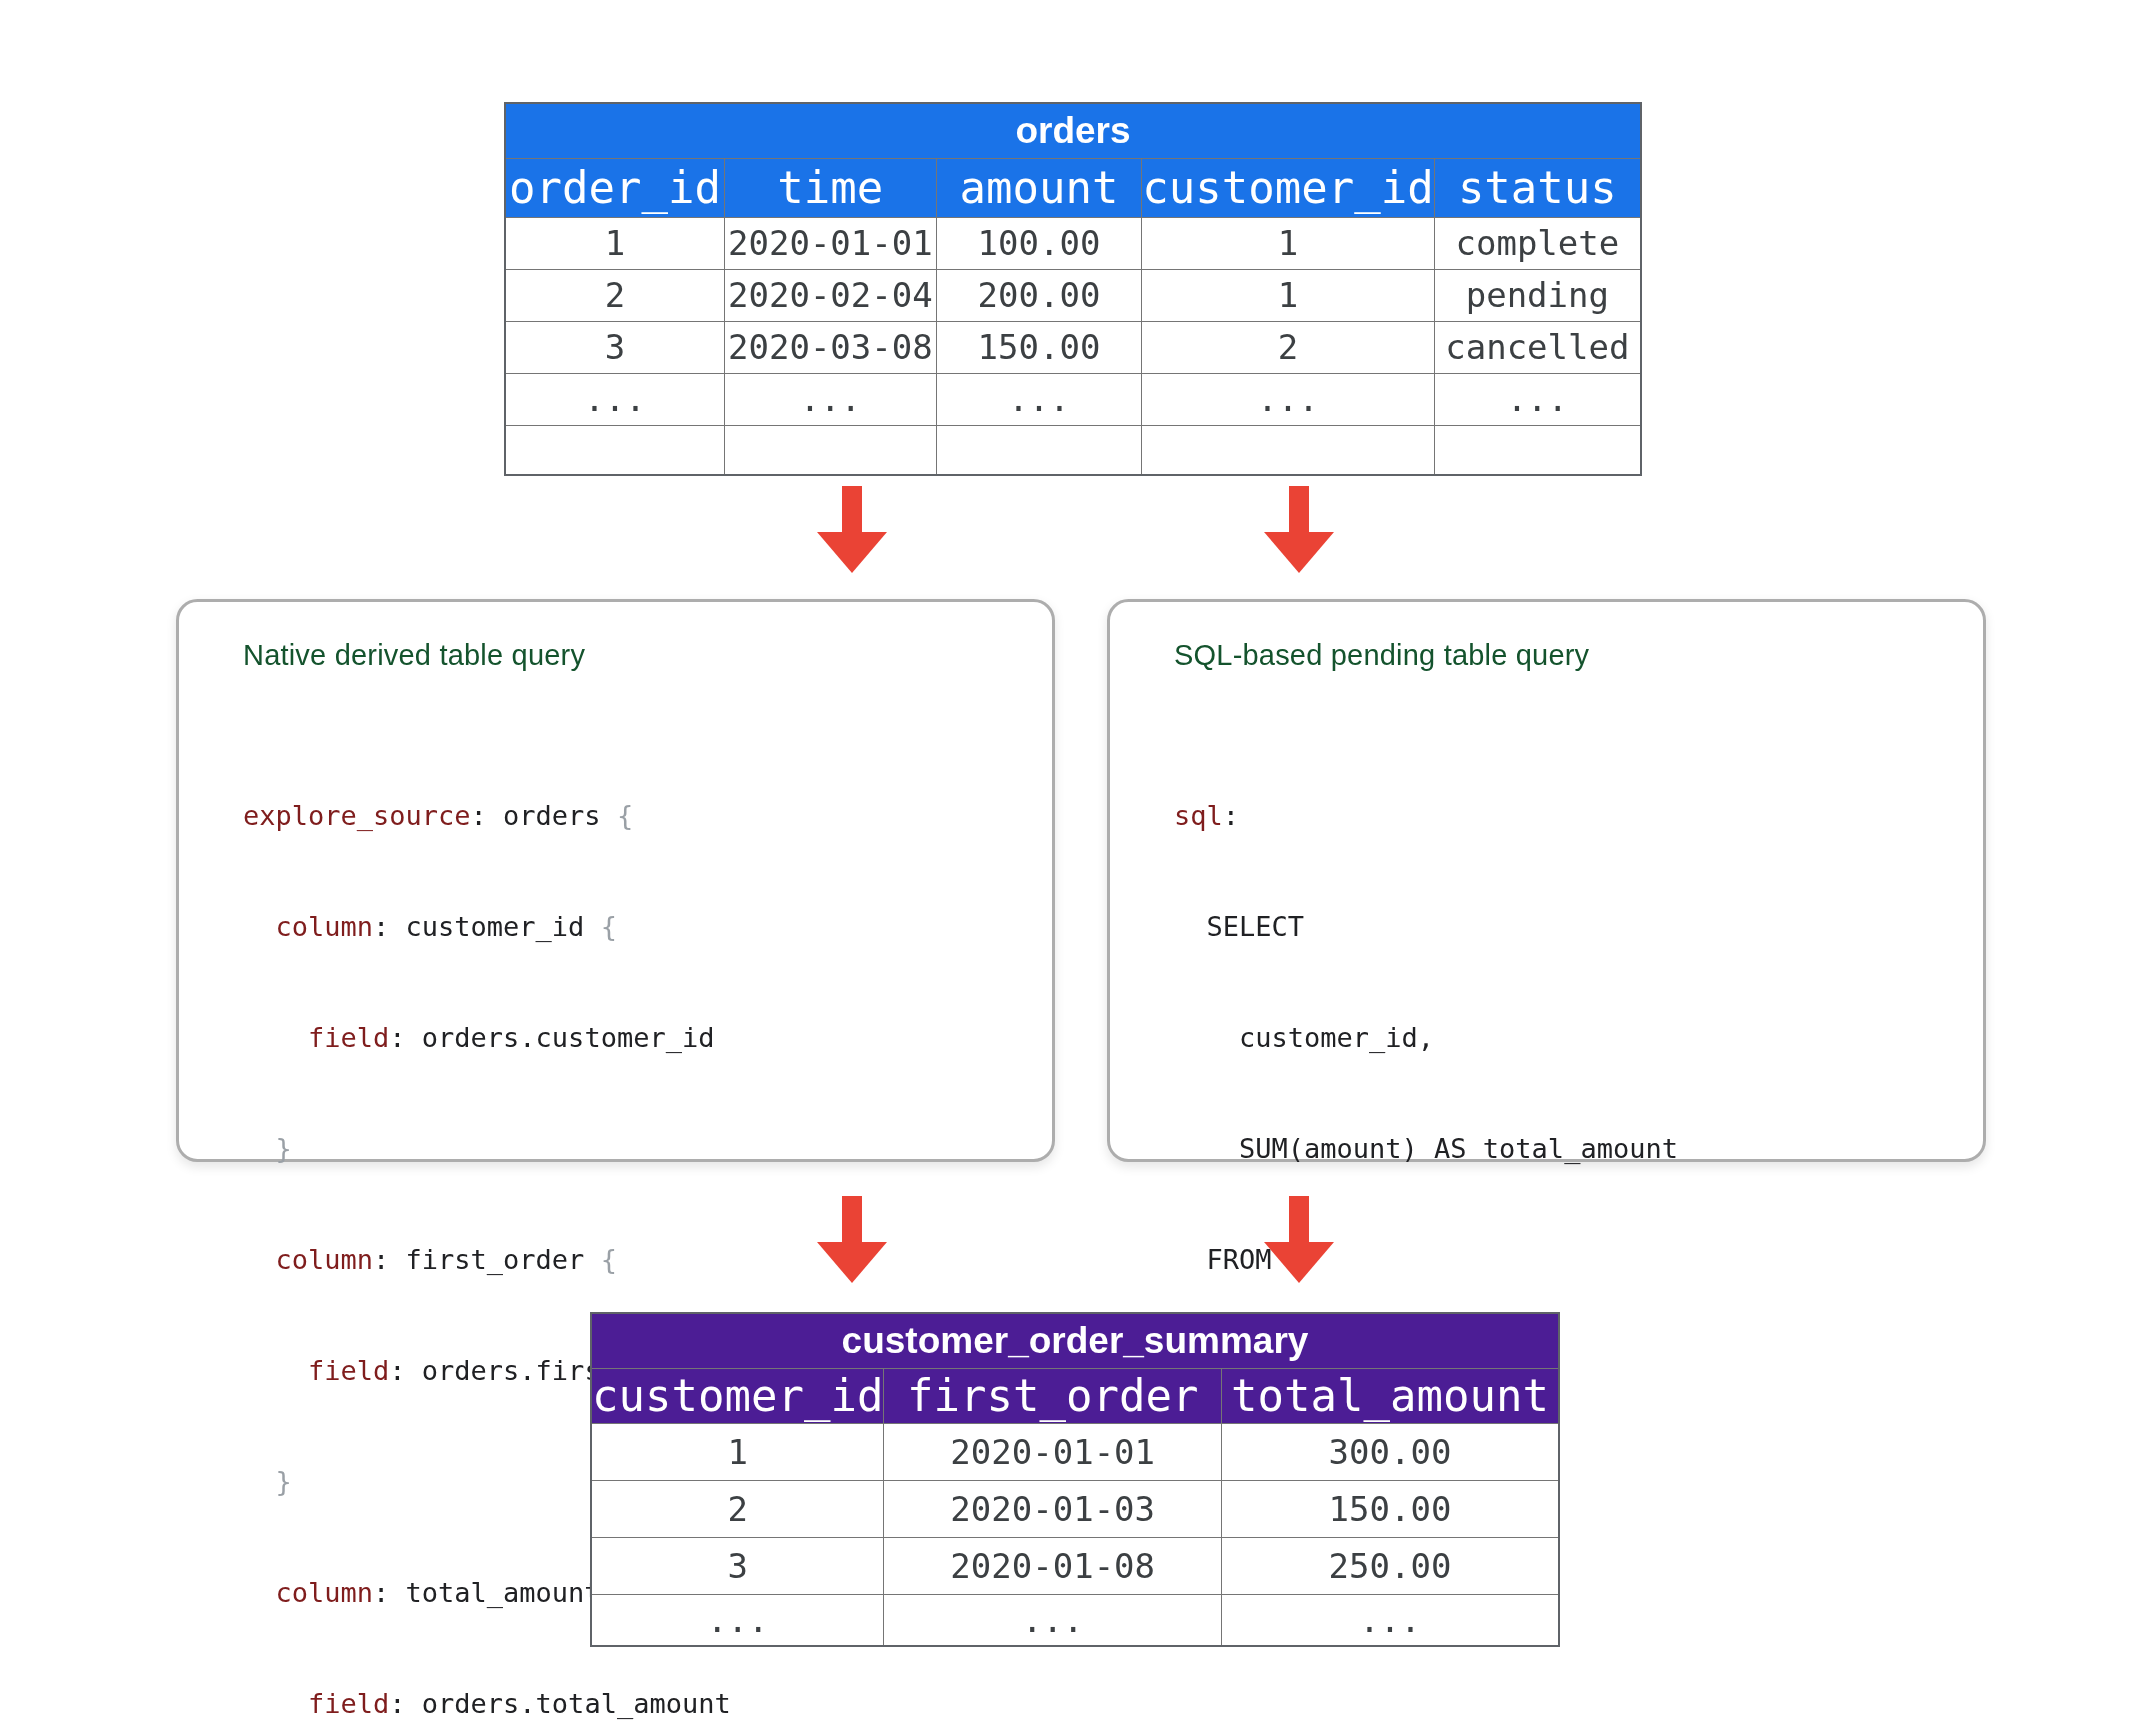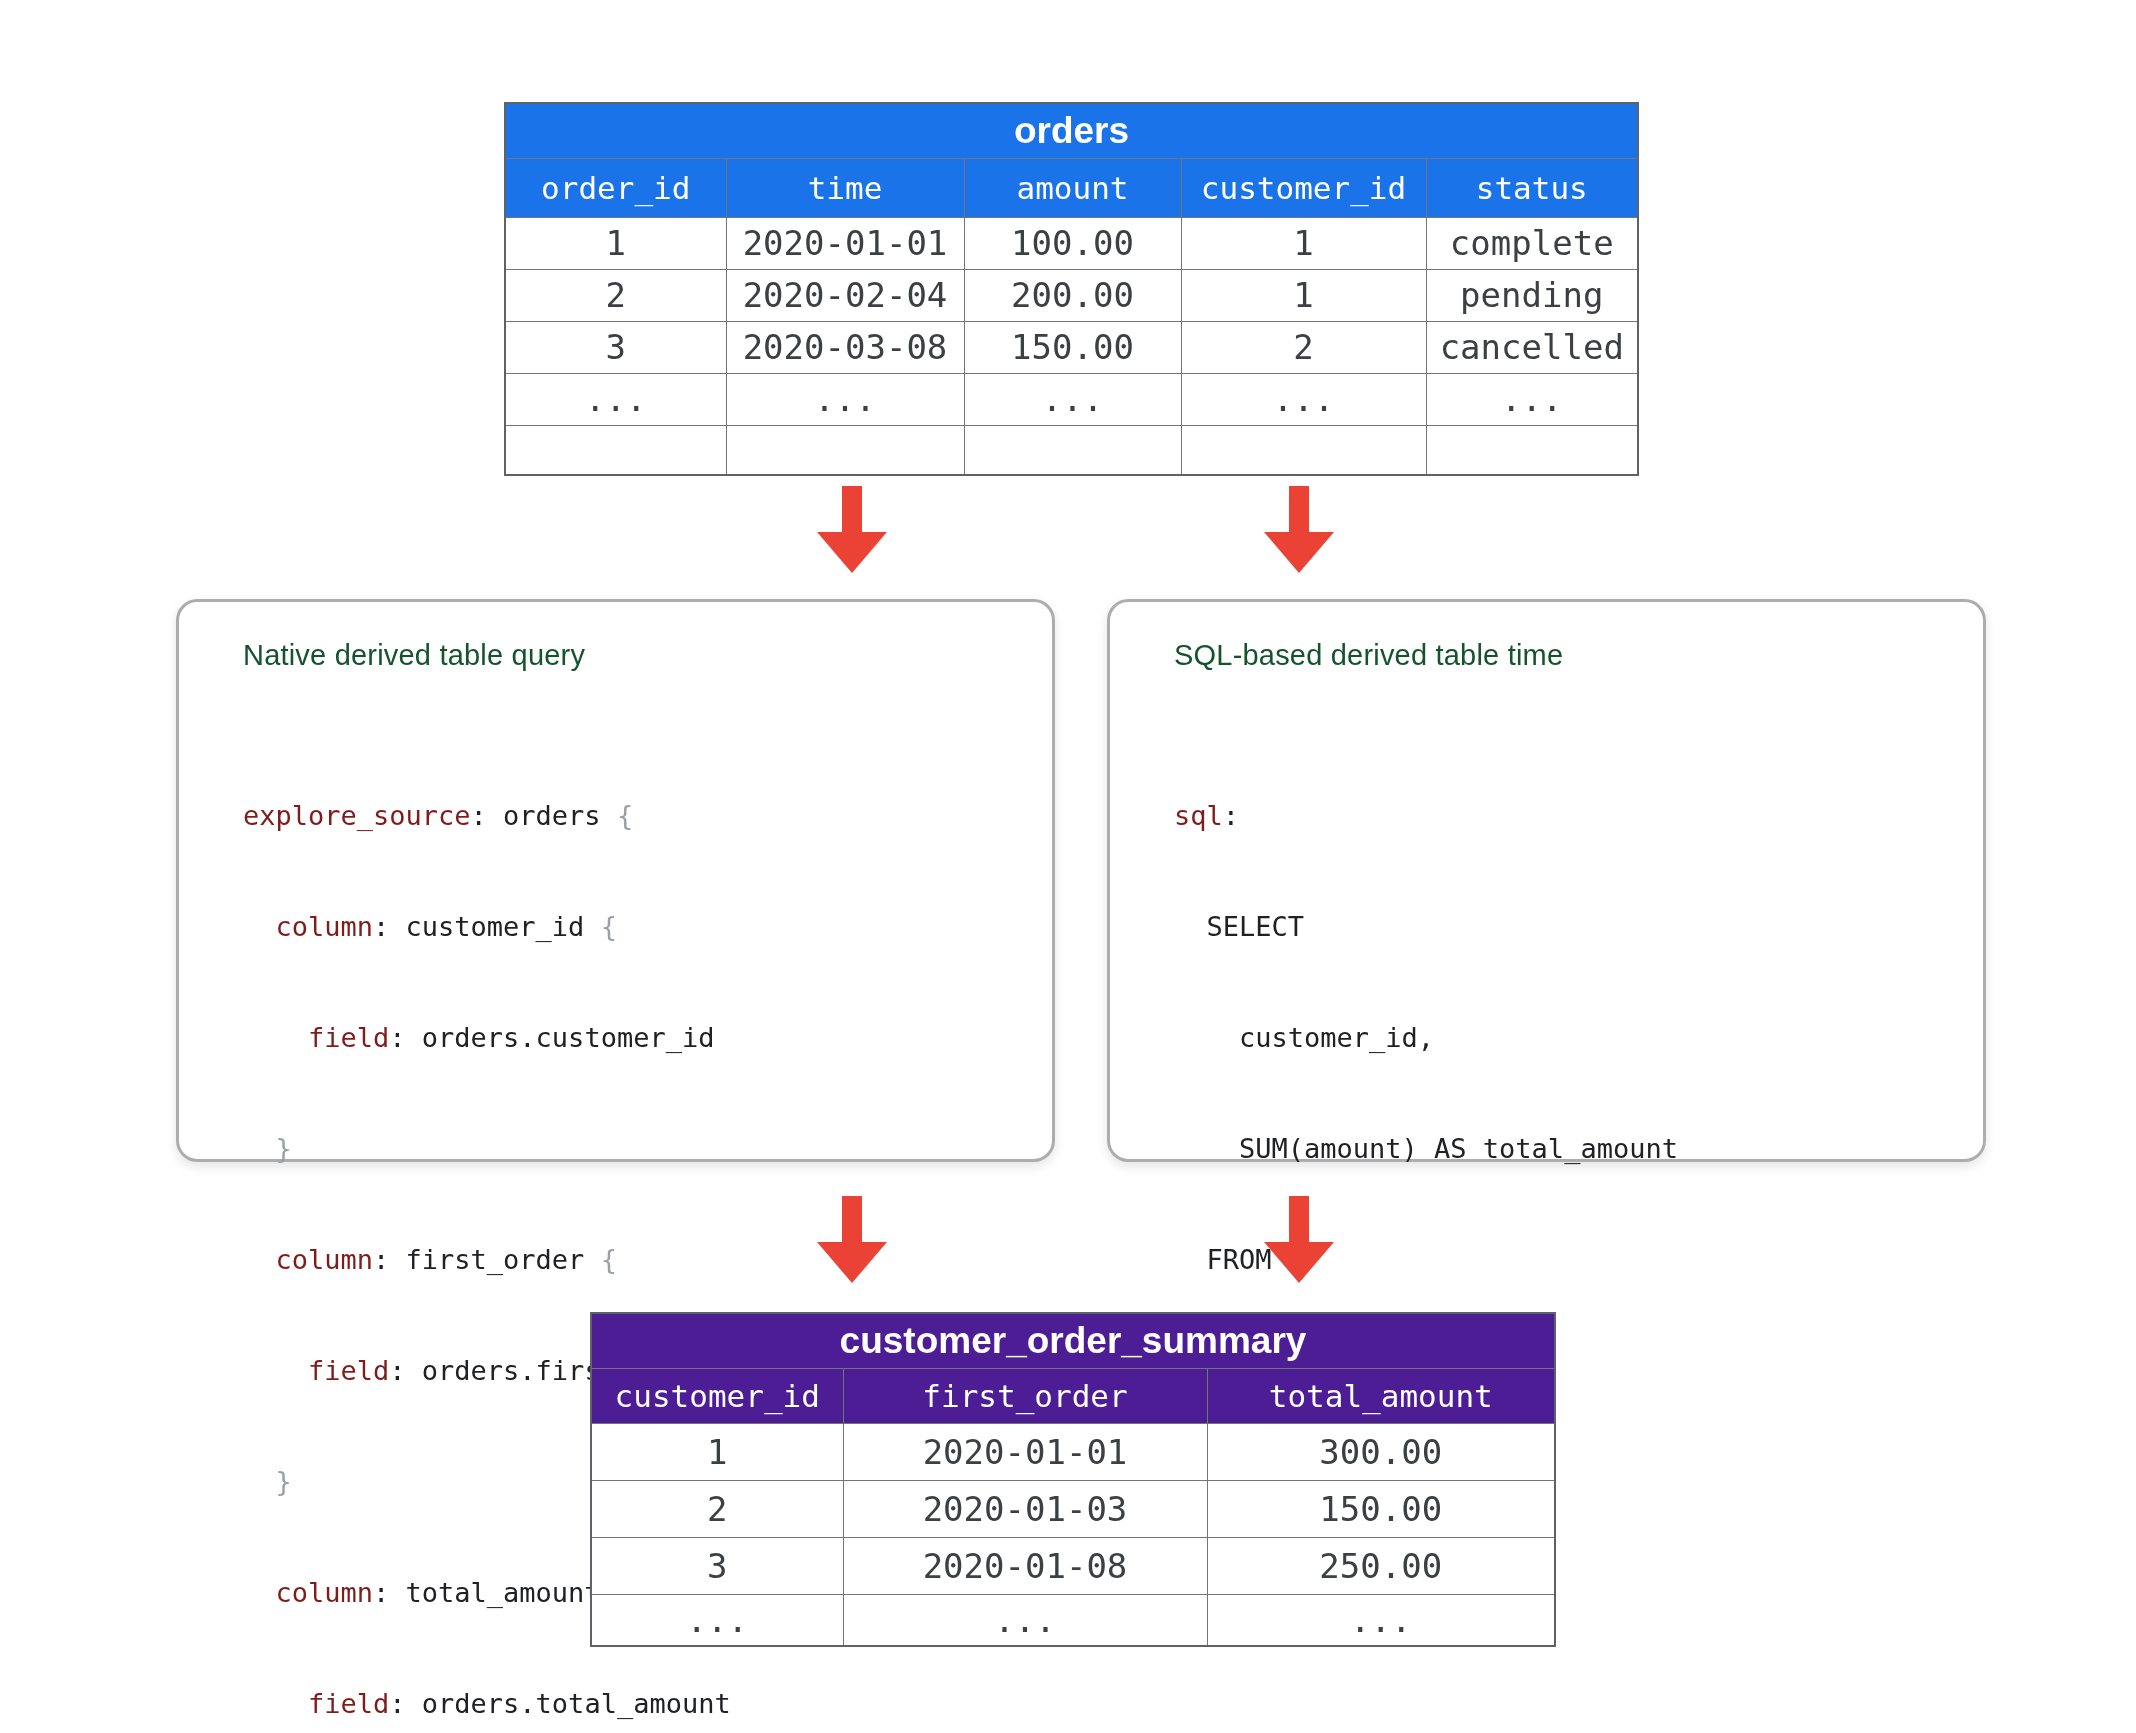"order_id" .col-head th { font-size: 31px -> 44px }
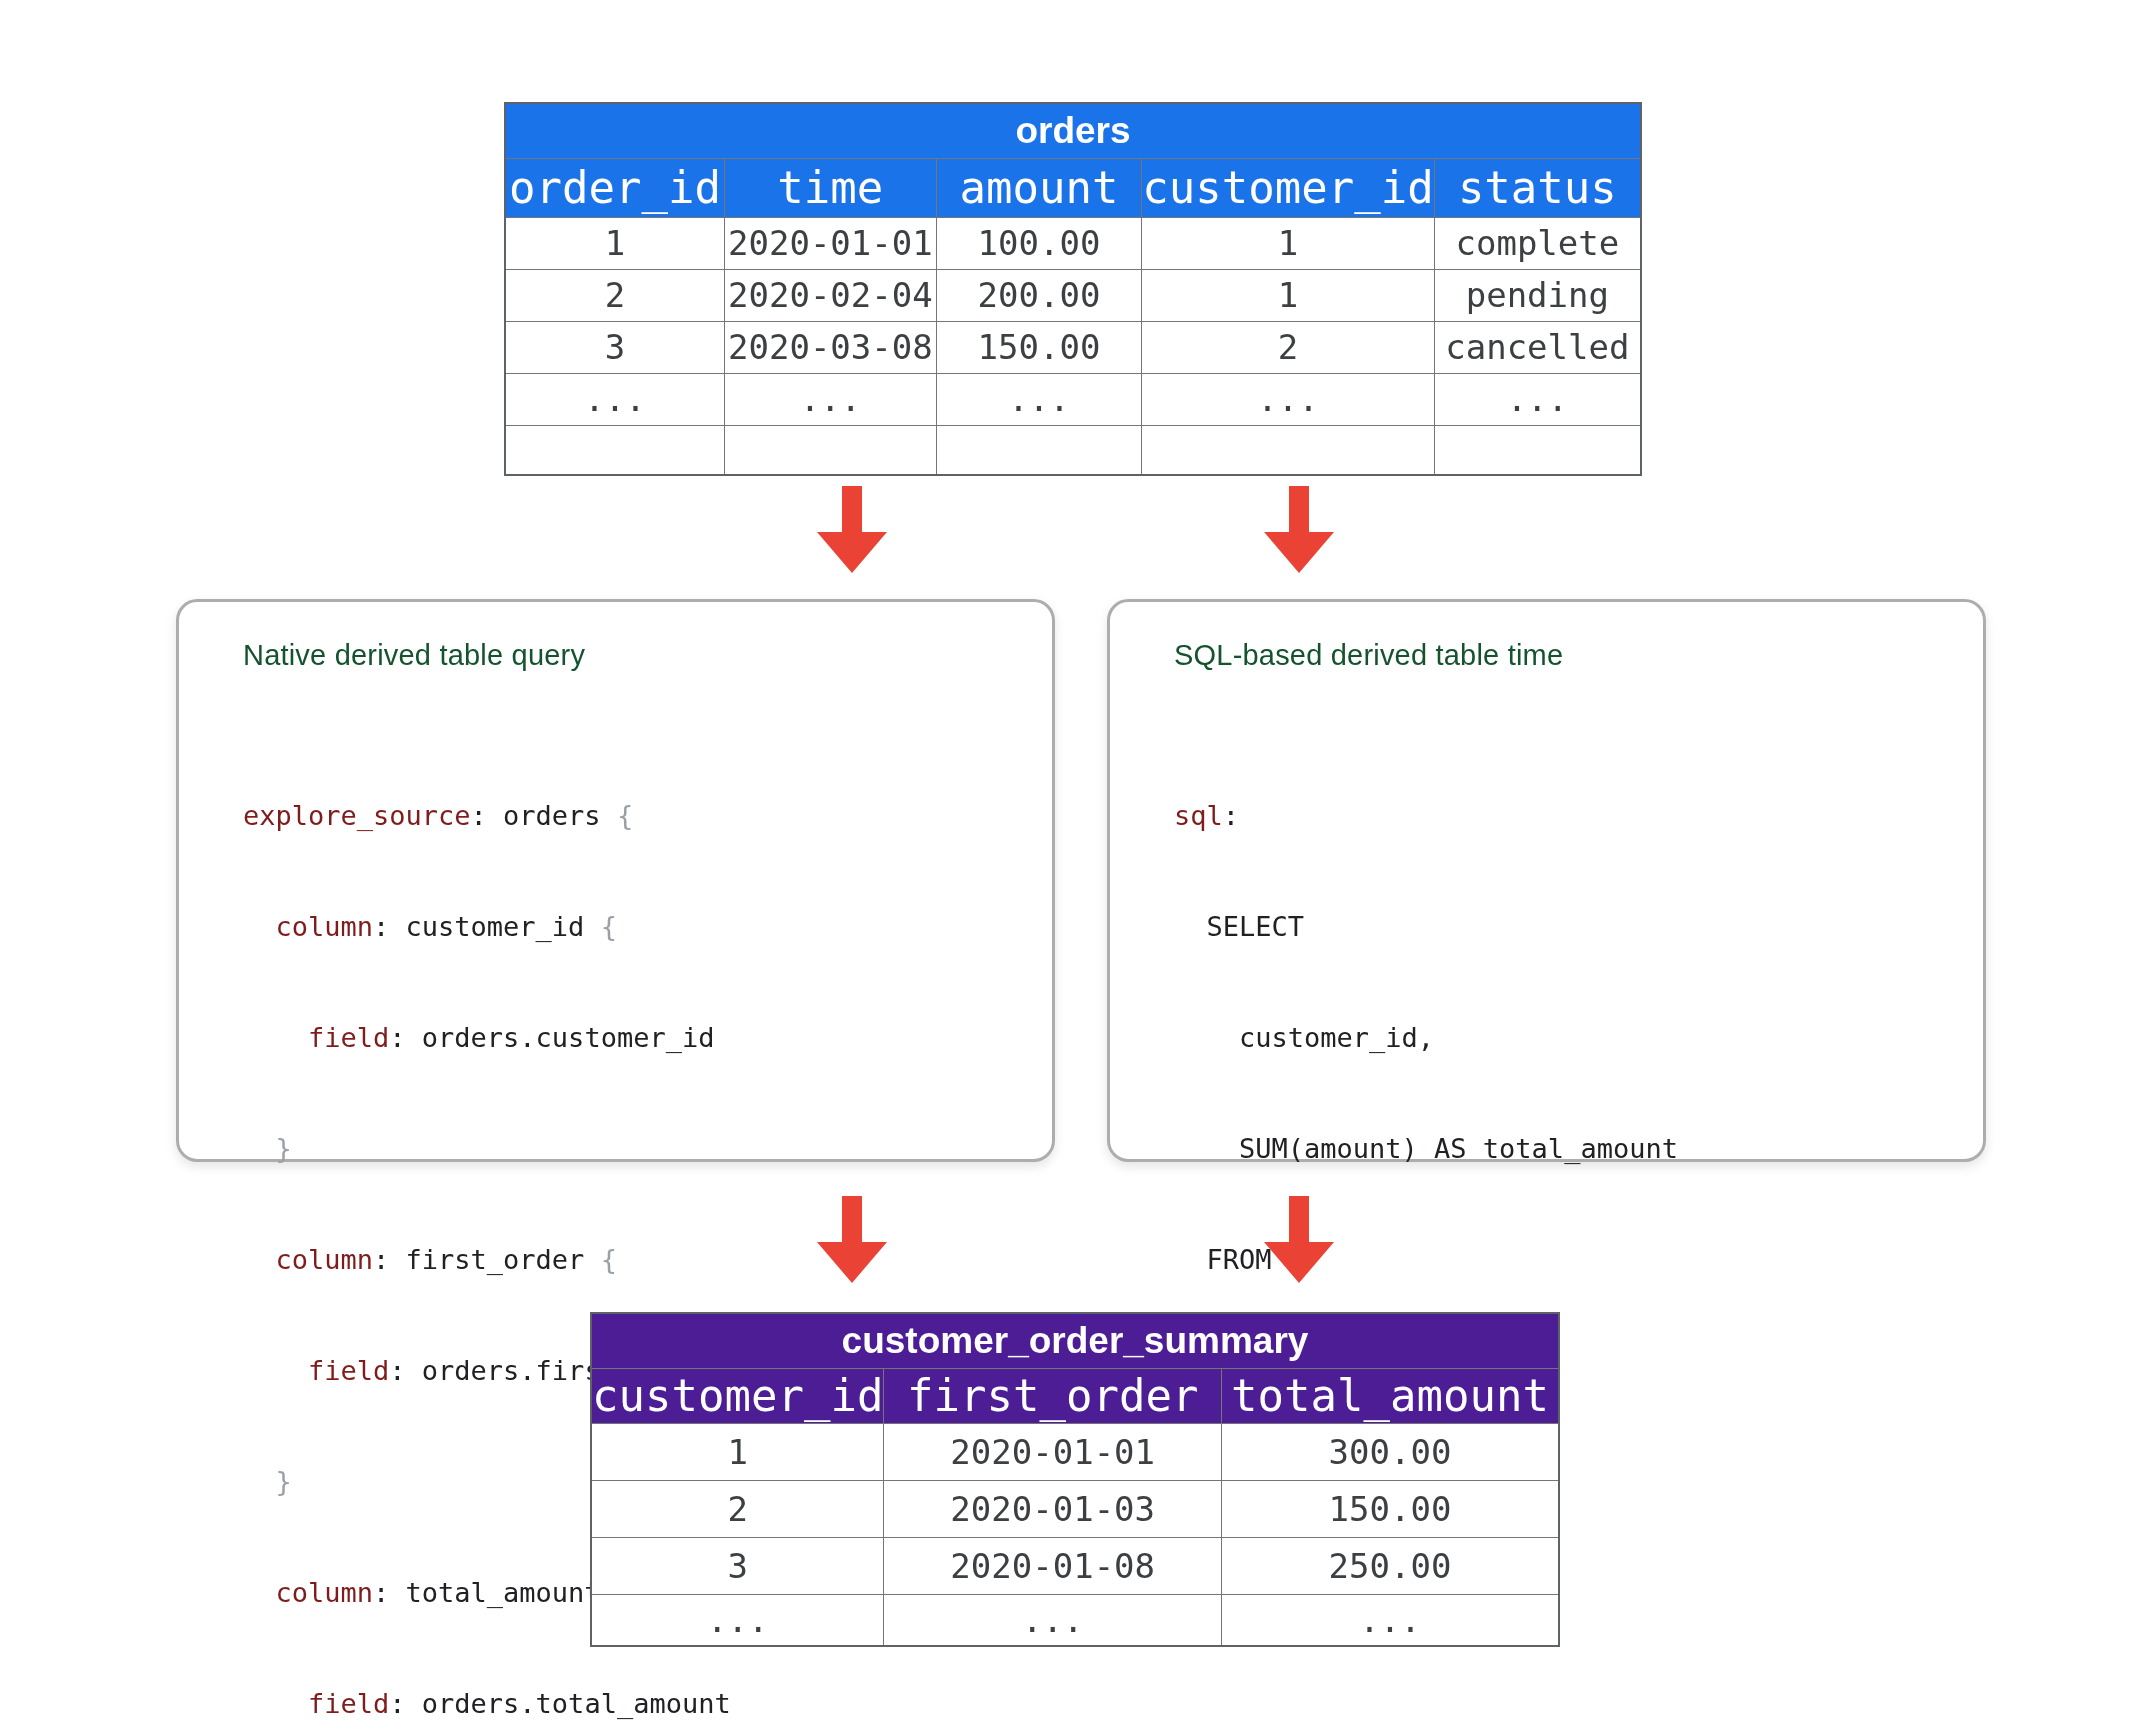"SQL-based derived table time" div.qtitle { text: derived table time -> pending table query }
